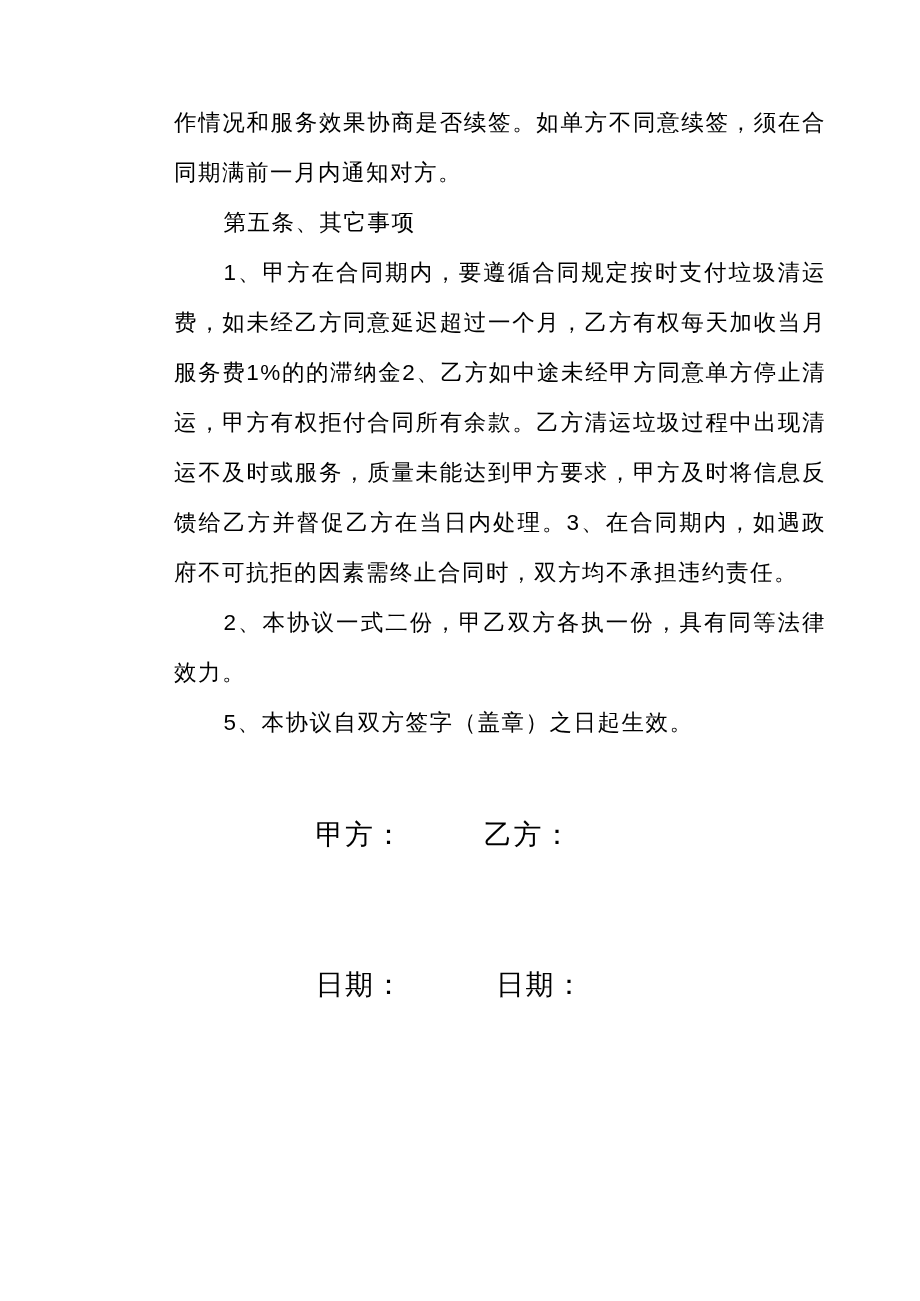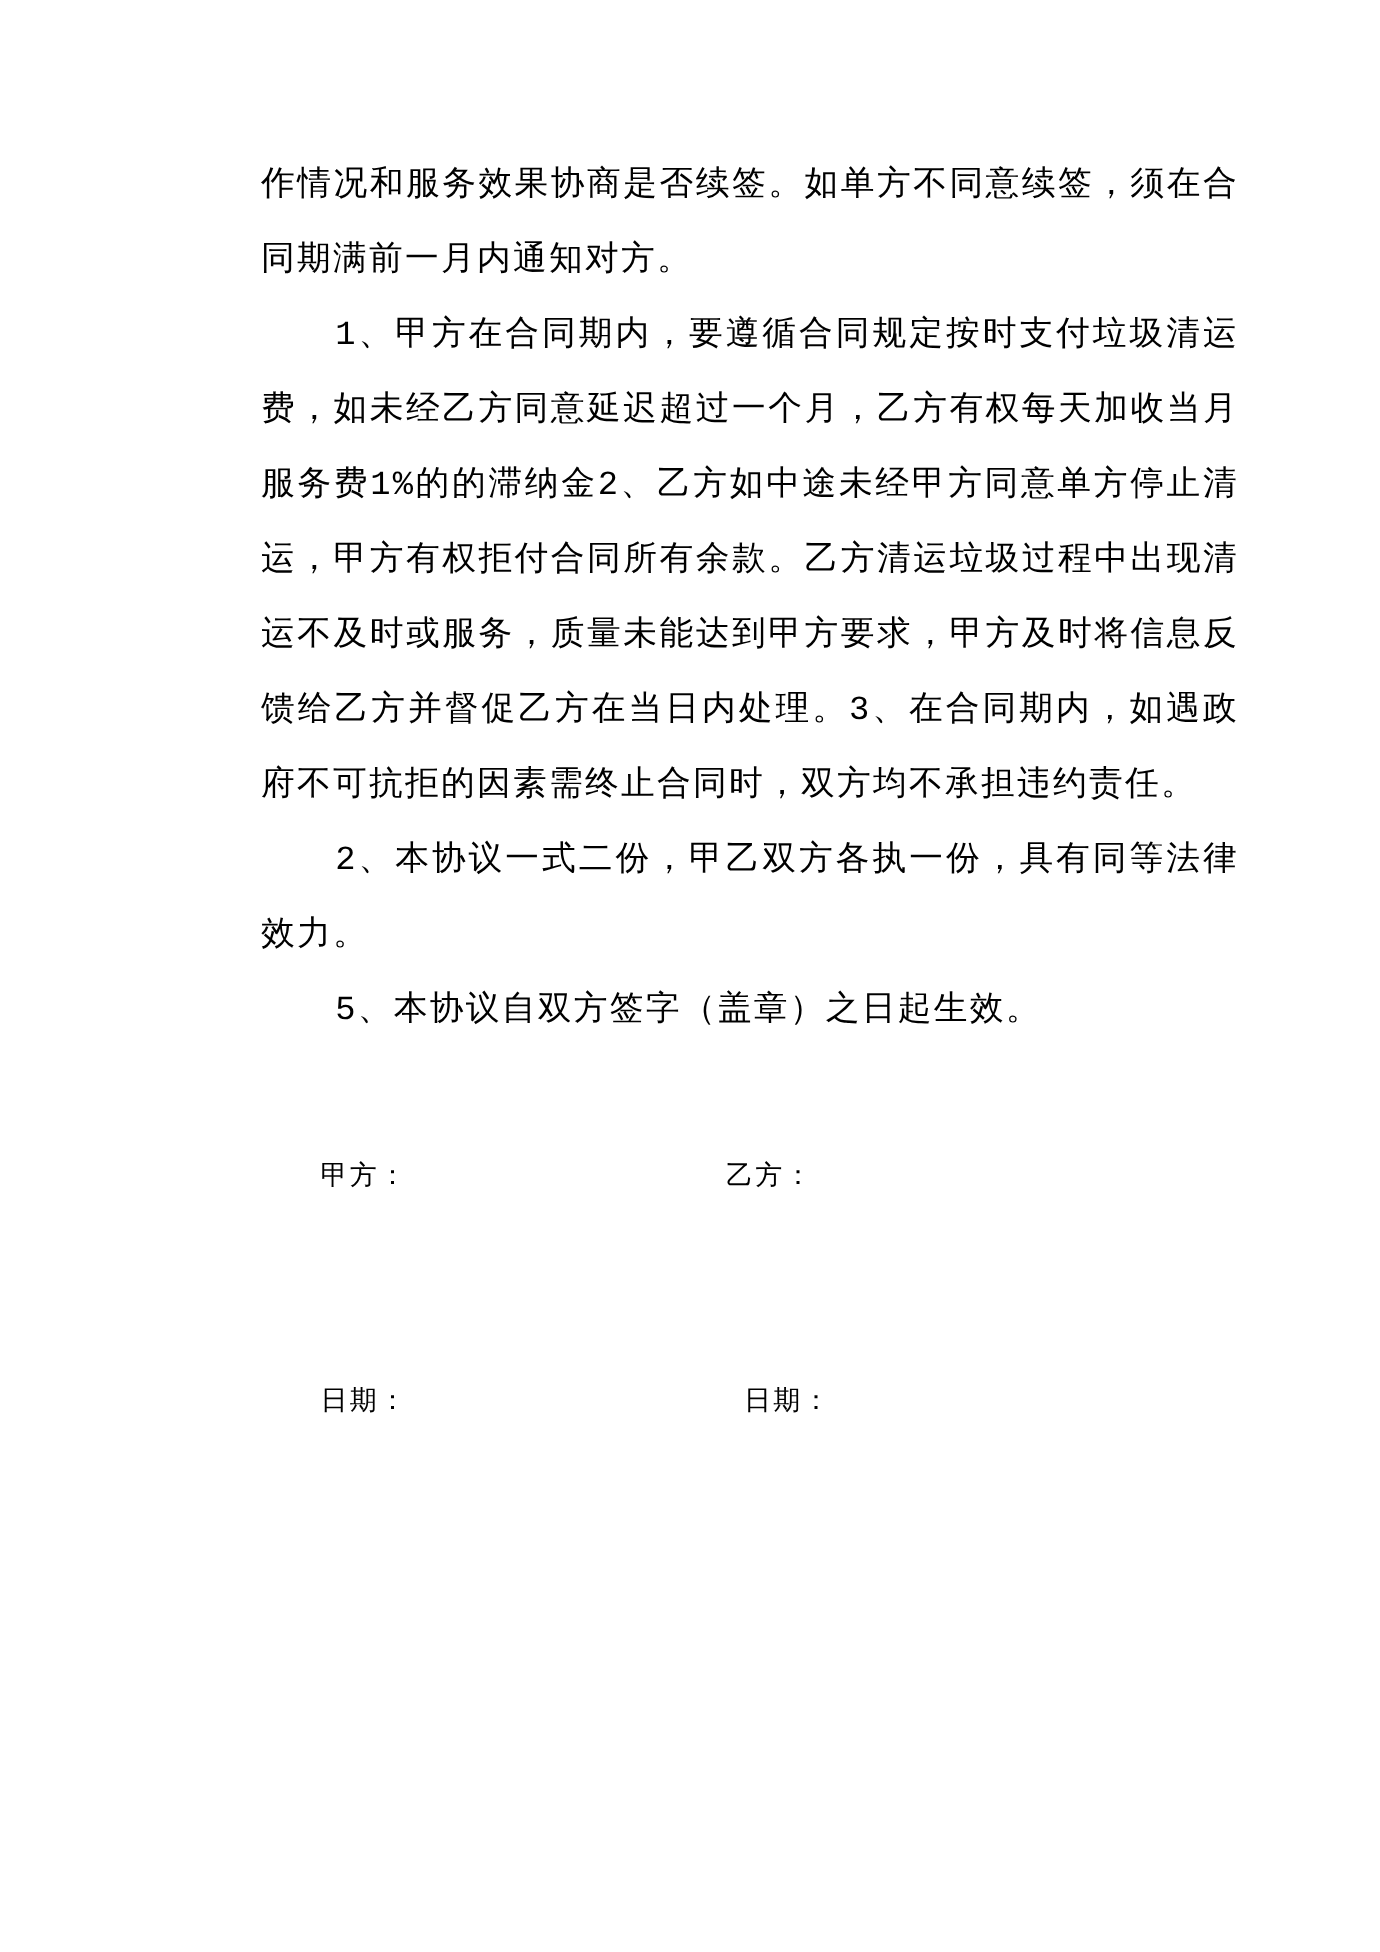"作情况和服务效果协商是否续签。如单方不同意续签，须在合同期满前一月内通知对方。" .page { font-family: Liberation Mono, monospace -> Liberation Sans, sans-serif }
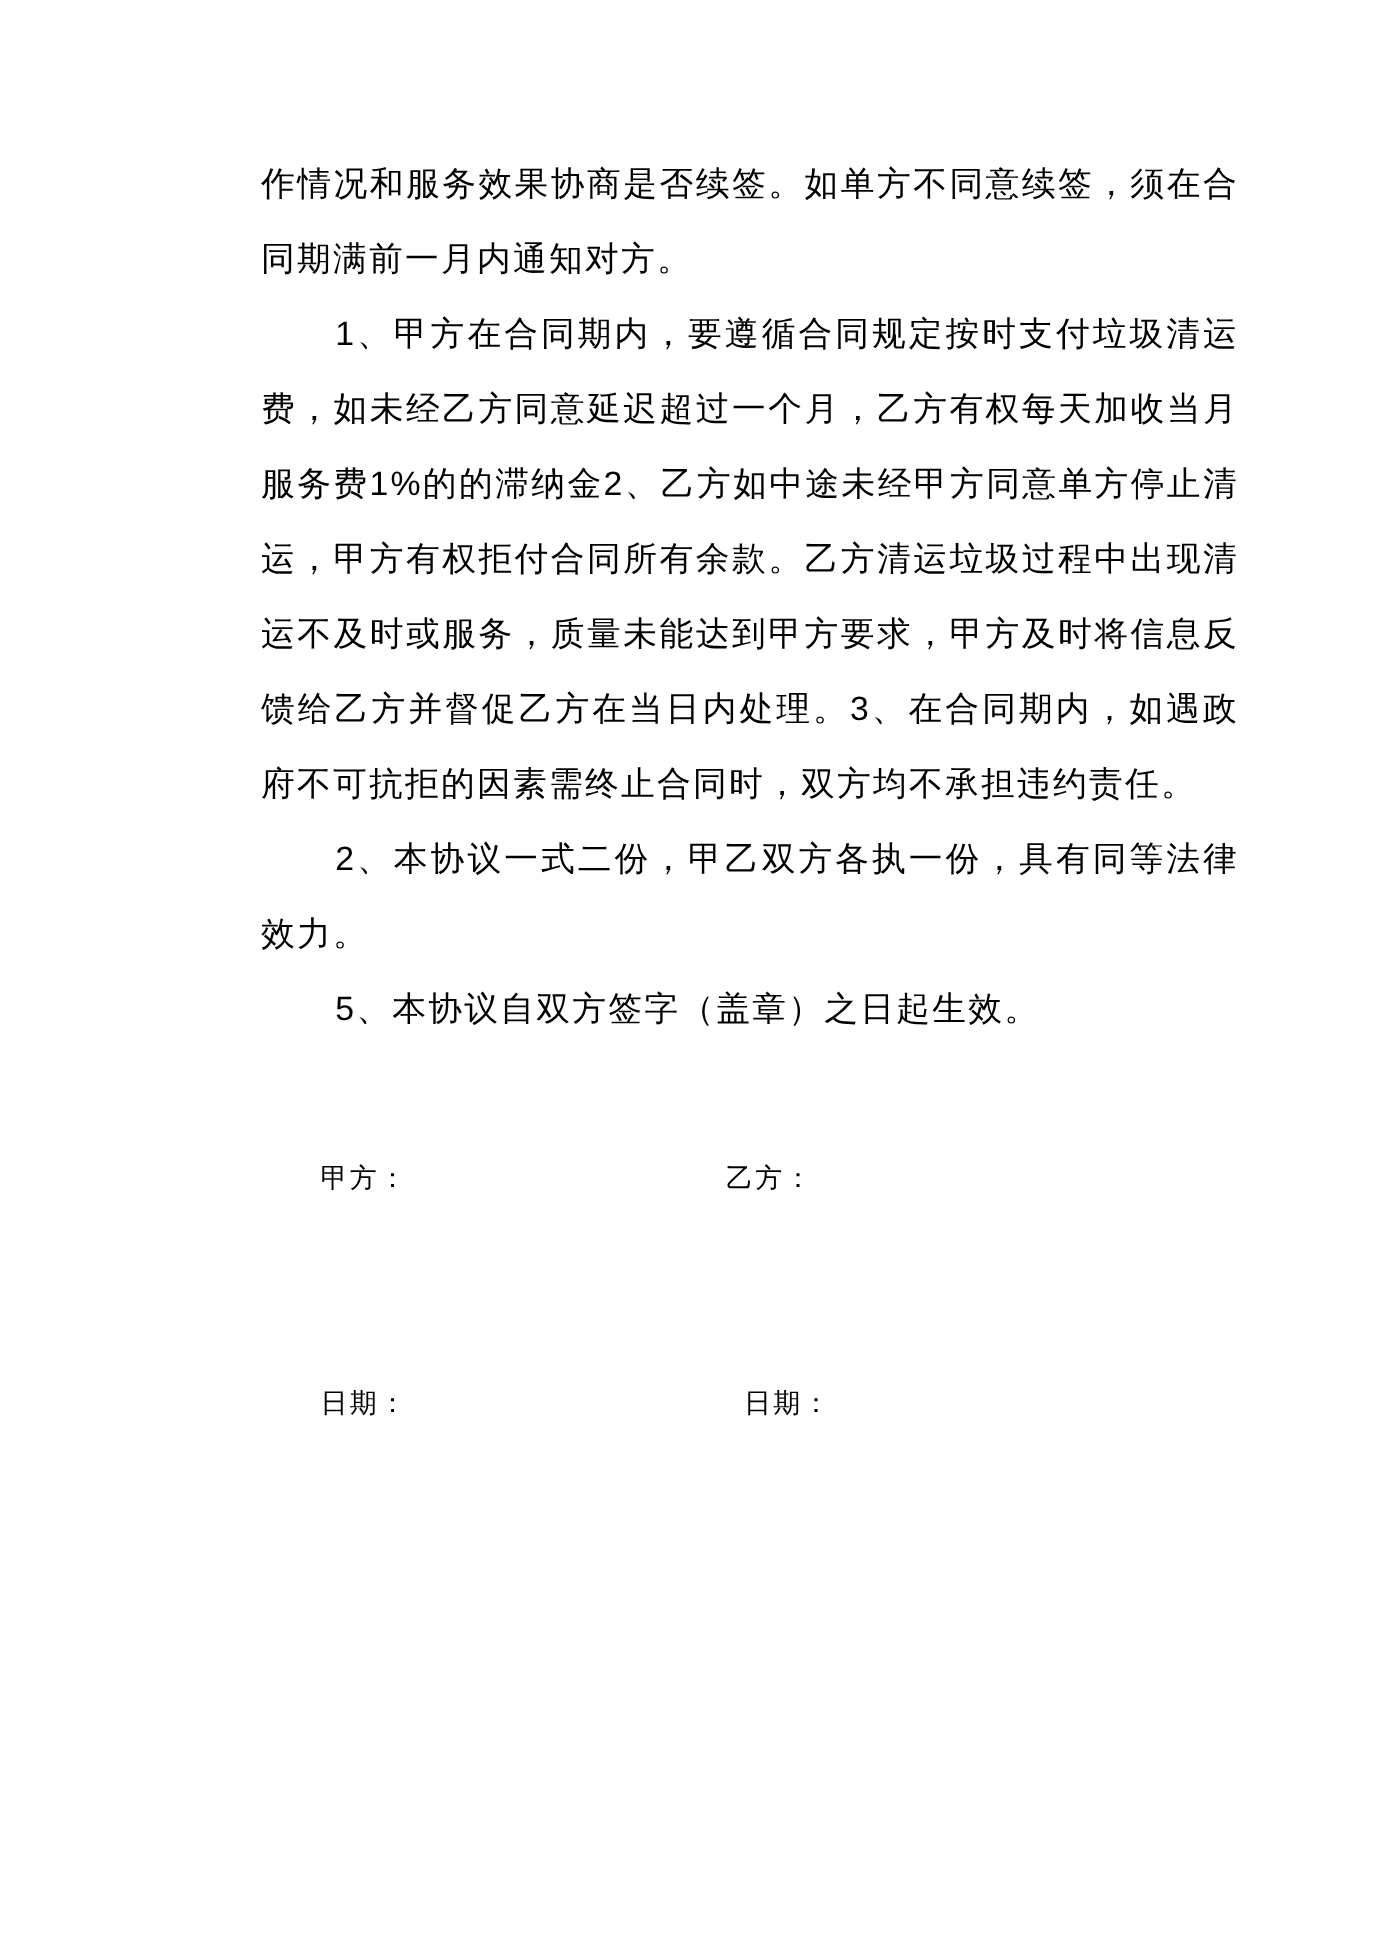"第五条、其它事项" p.para { html: none -> <p>第五条、其它事项</p> }
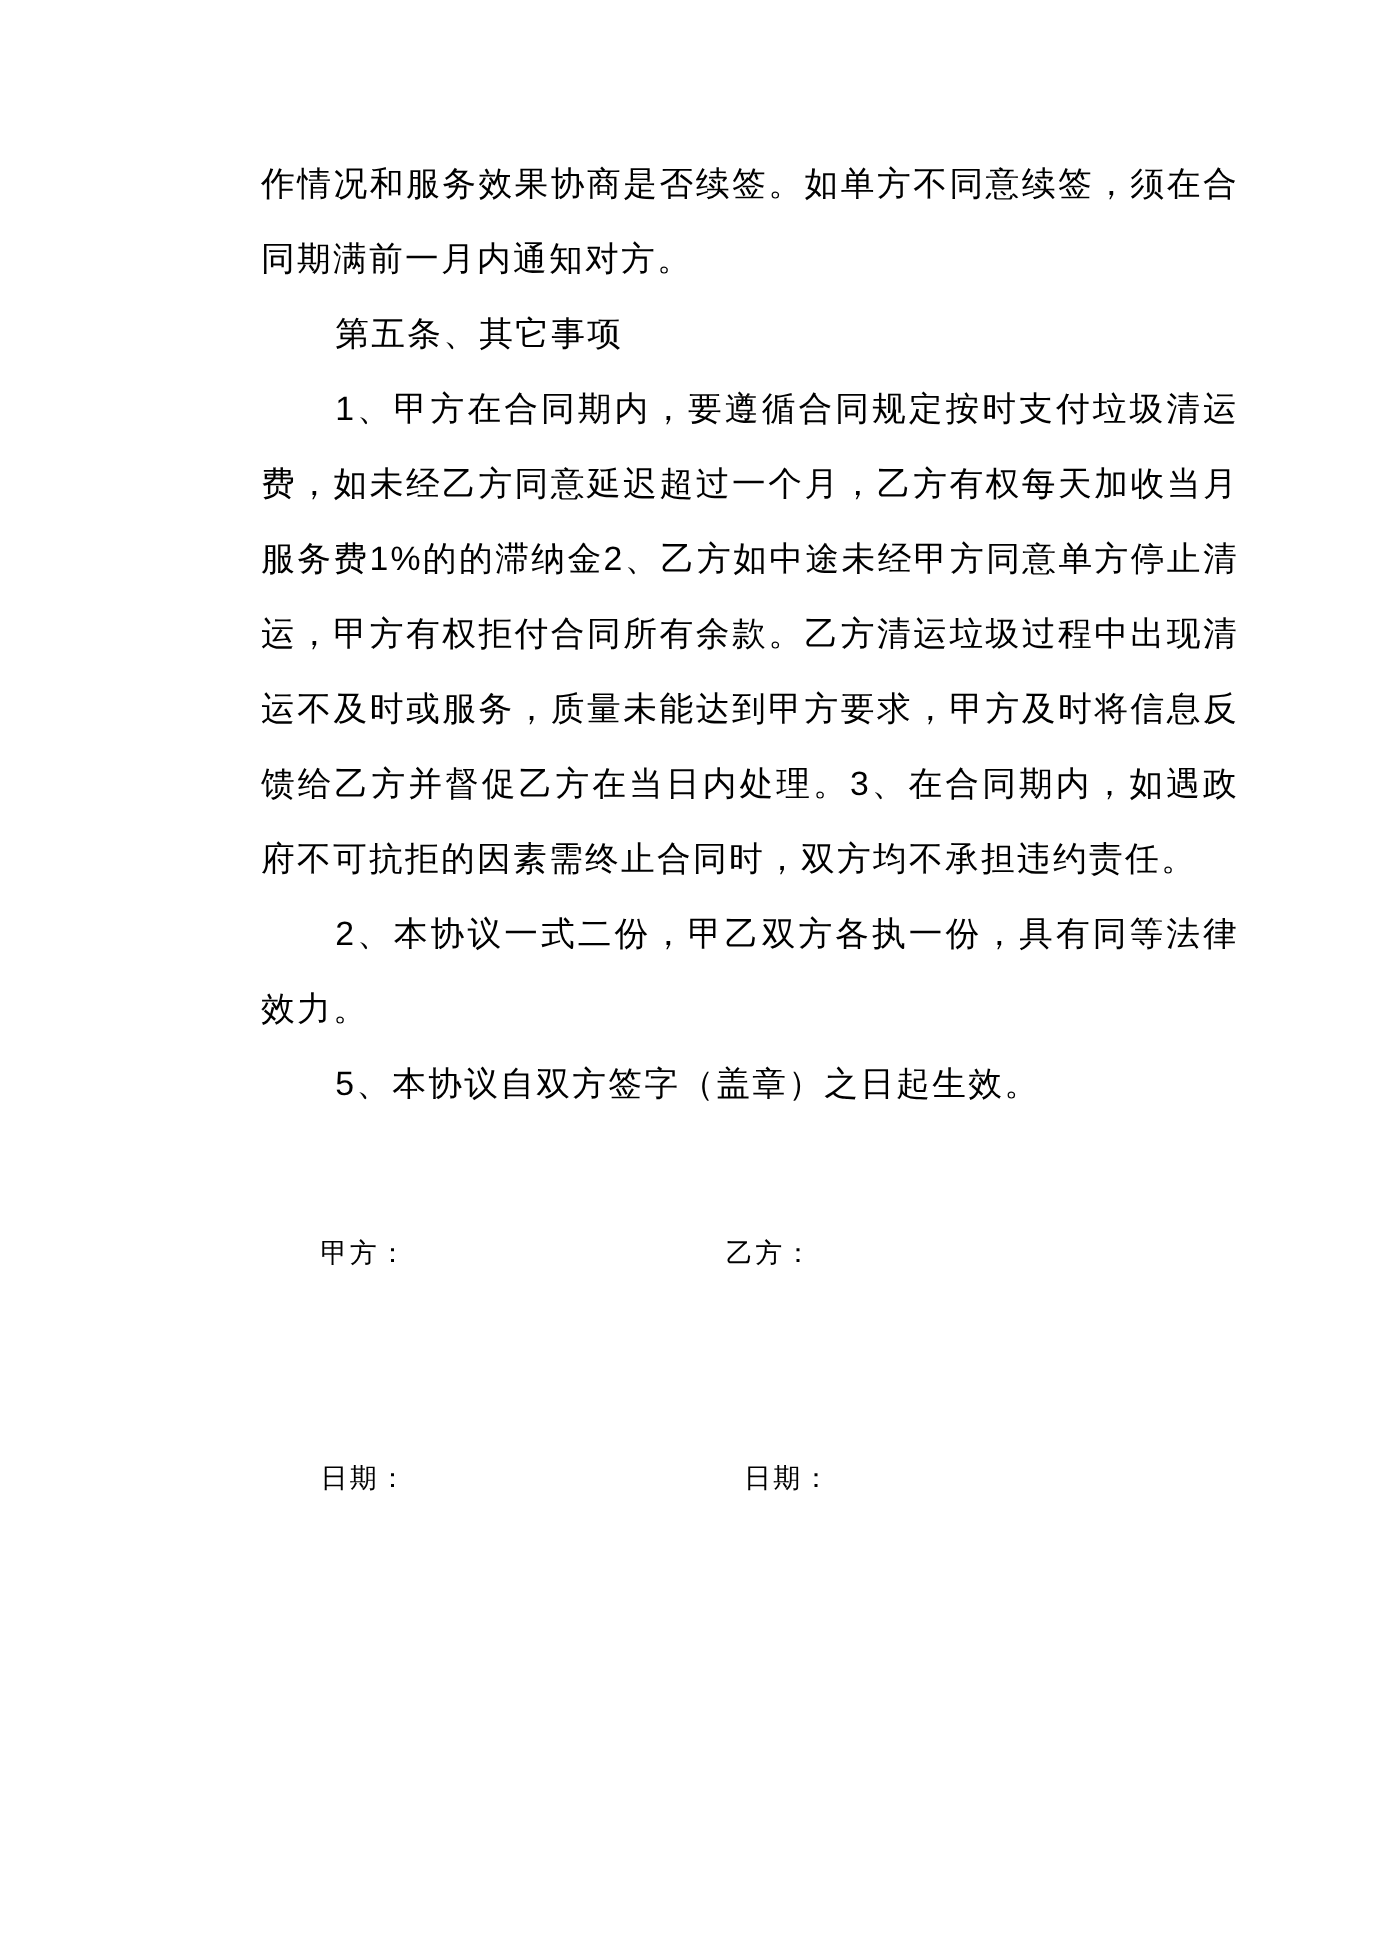"甲方：" .sig-row { font-size: 18px -> 28px; text-align: none -> center }
